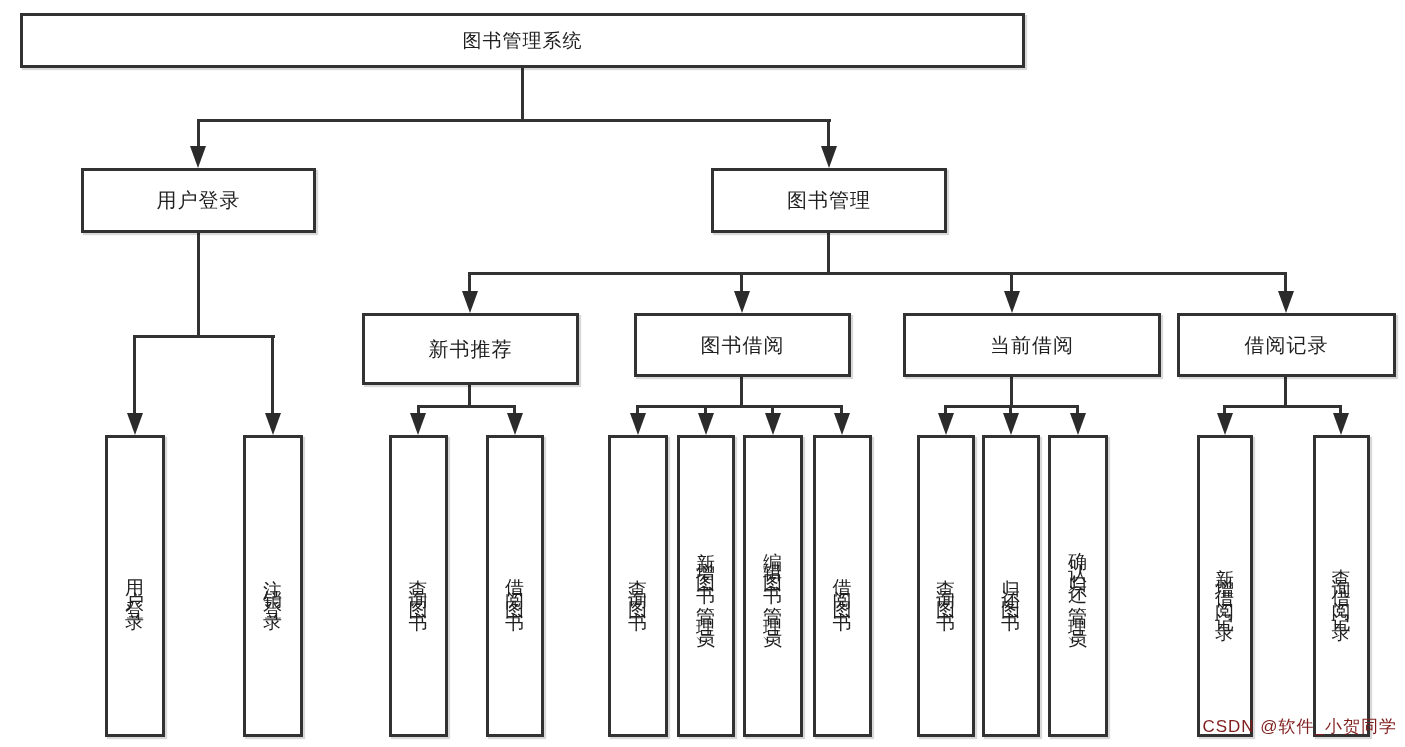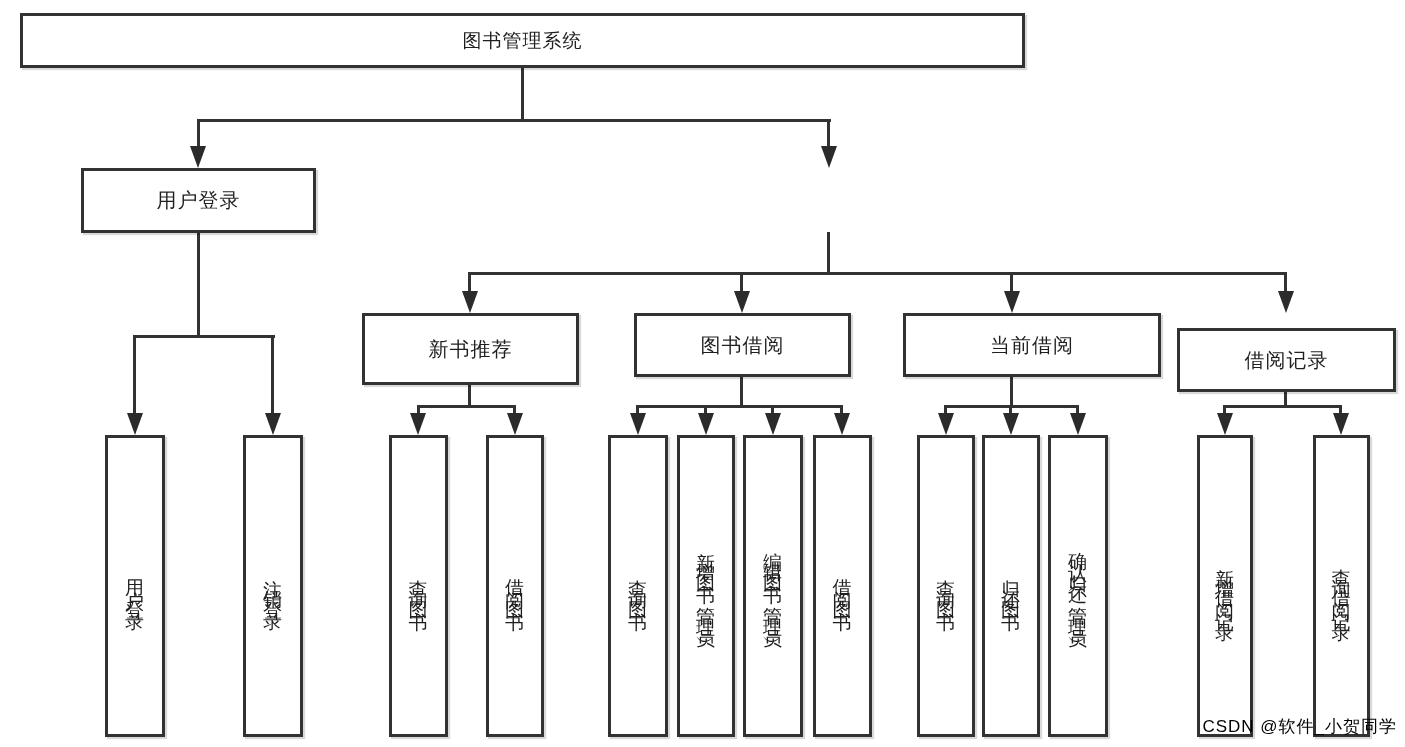"图书管理" div.box { html: none -> <div> <span>图书管理</span> </div> }
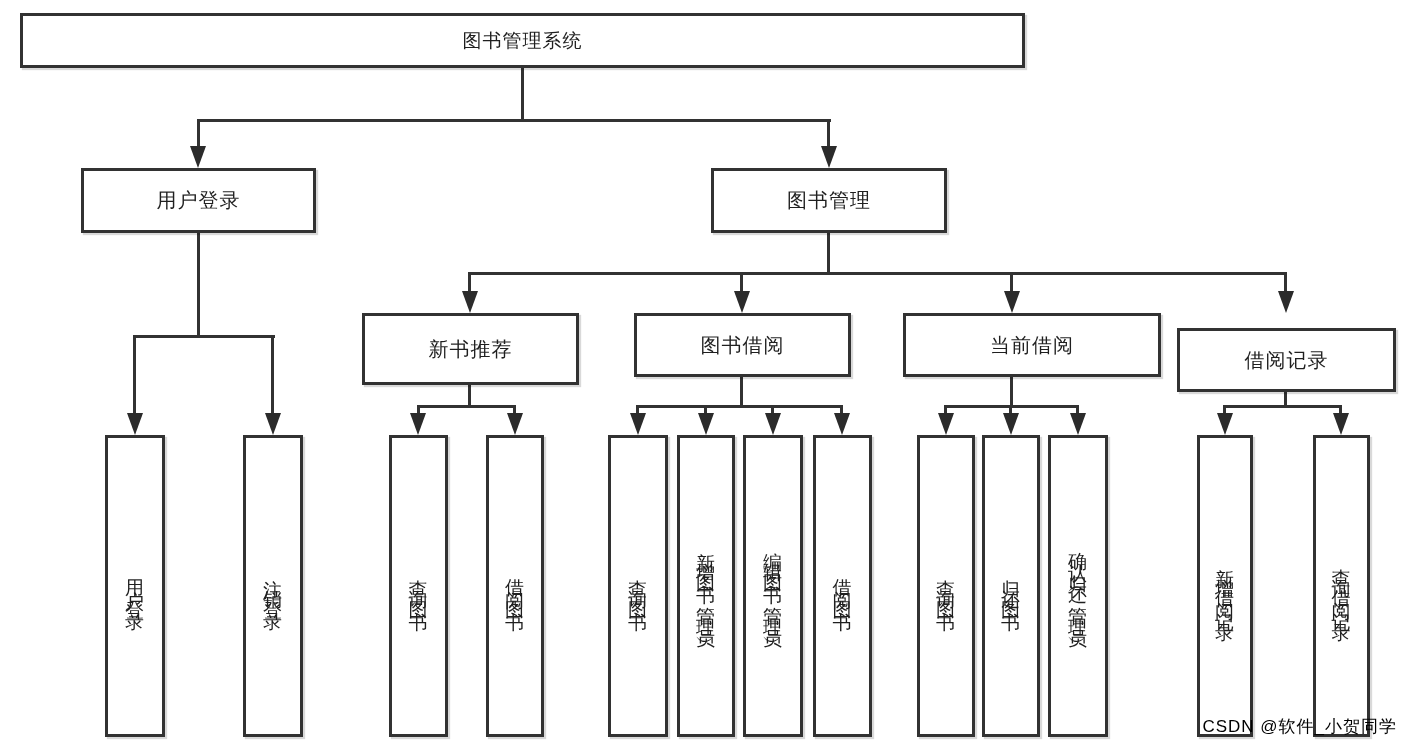"借阅记录" div.box { top: 328px -> 313px }
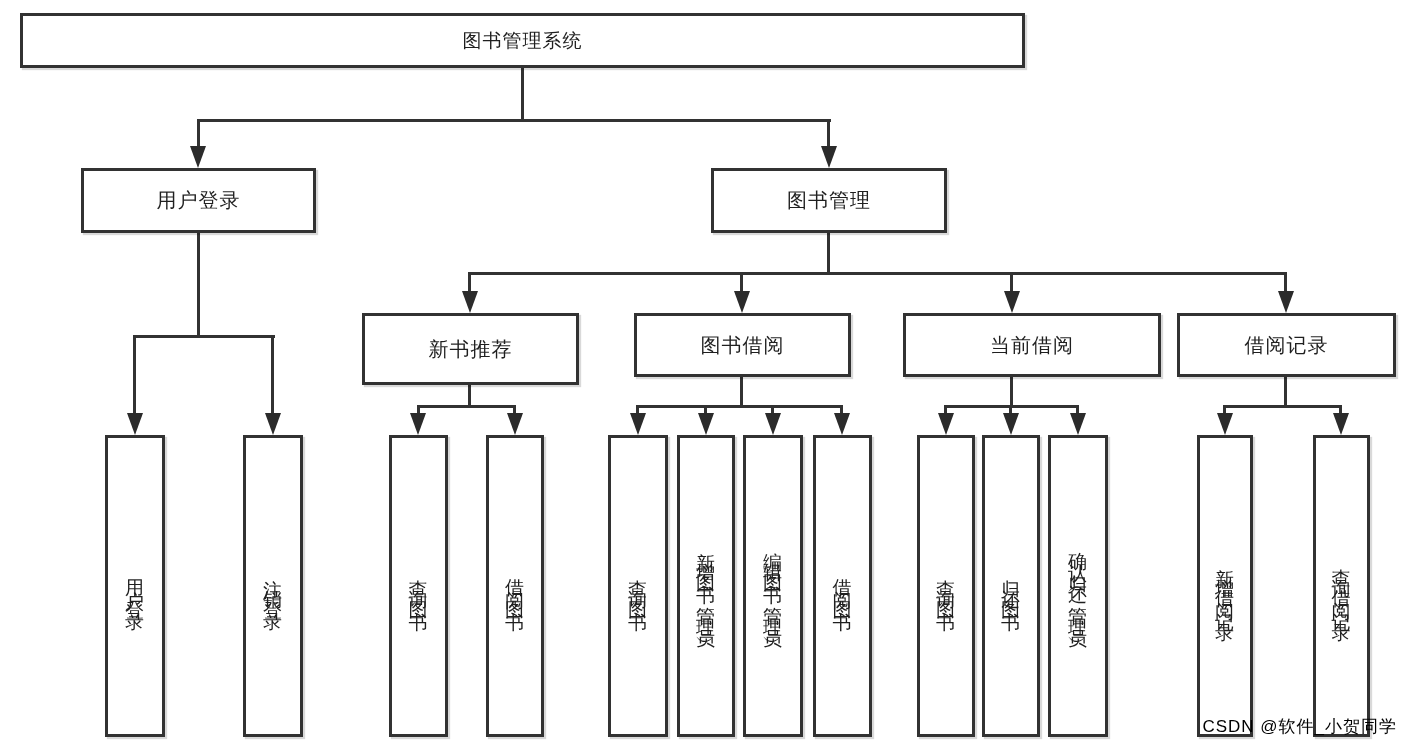"CSDN @软件_小贺同学" .watermark { color: #000000 -> #7f1d1d }
